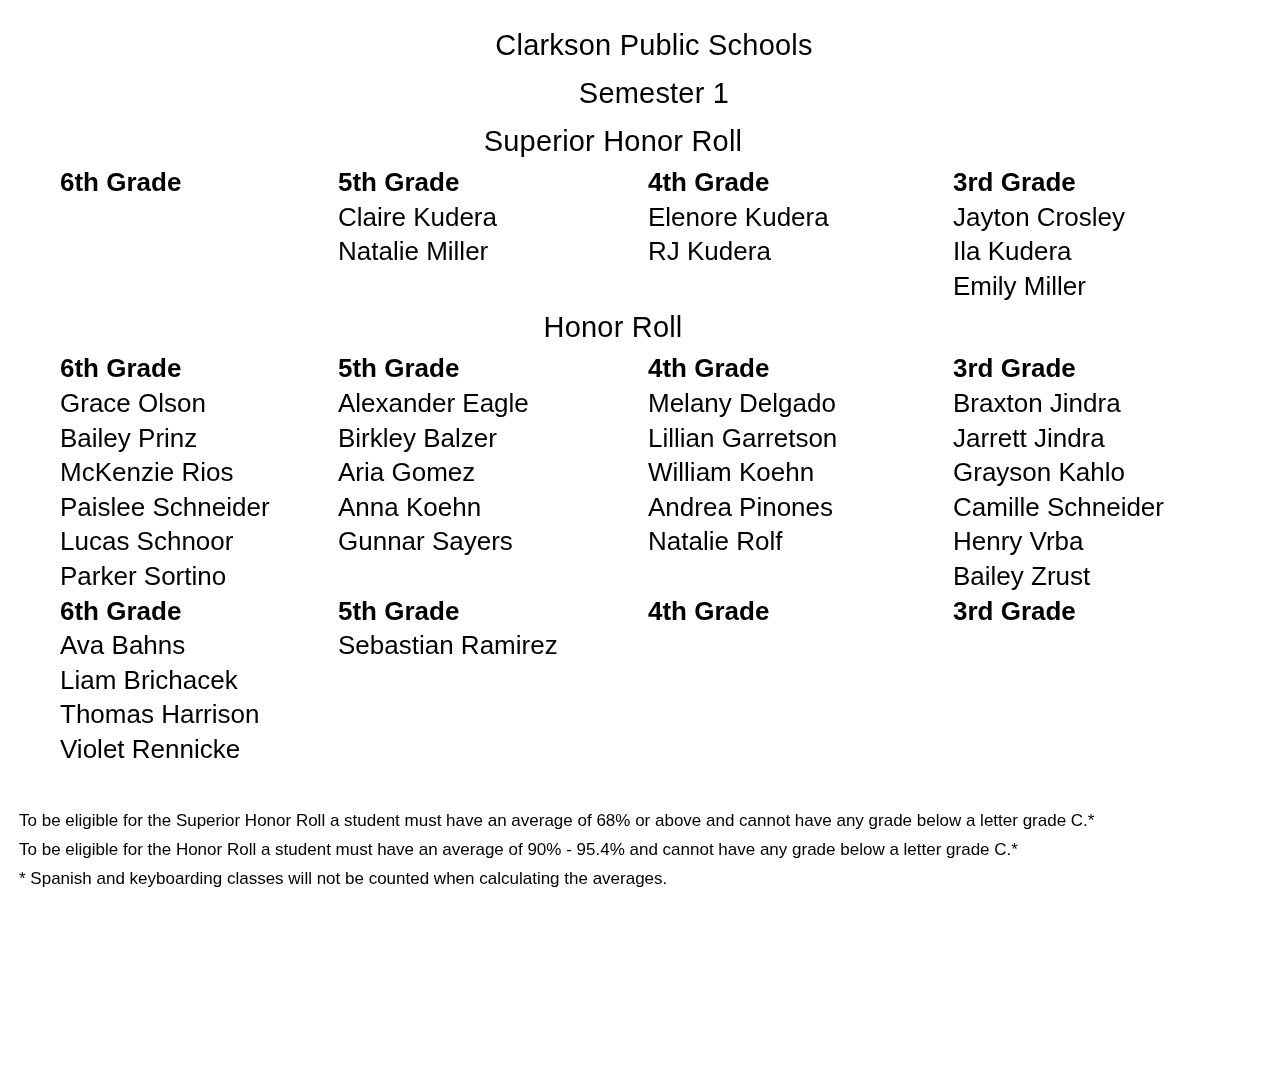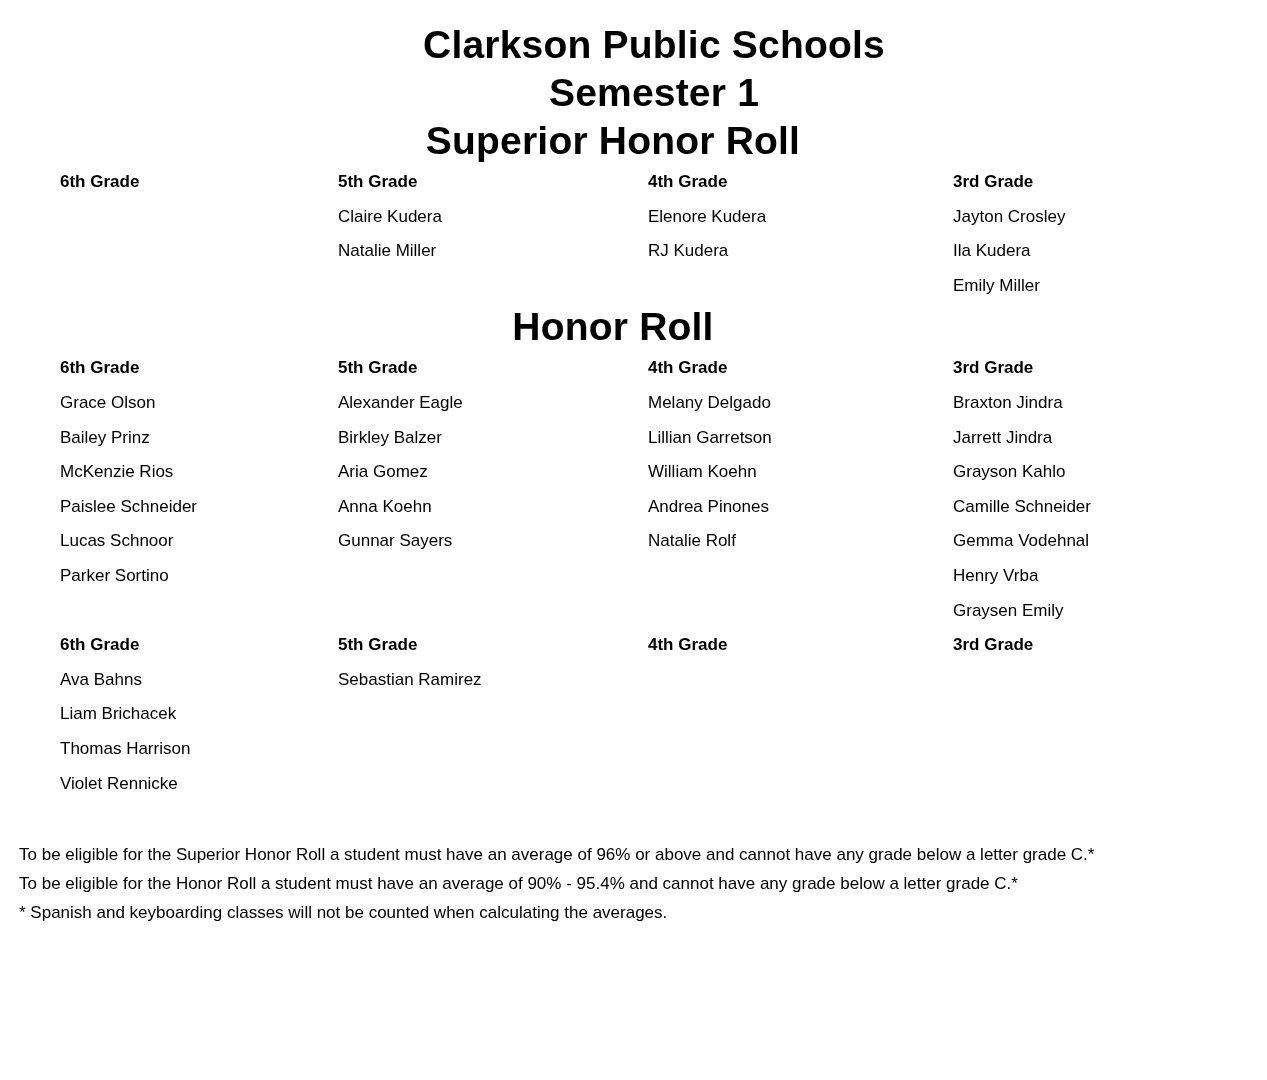"Clarkson Public Schools" .doc-title, .doc-subtitle, .section-heading { font-size: 39px -> 29px; font-weight: bold -> normal }
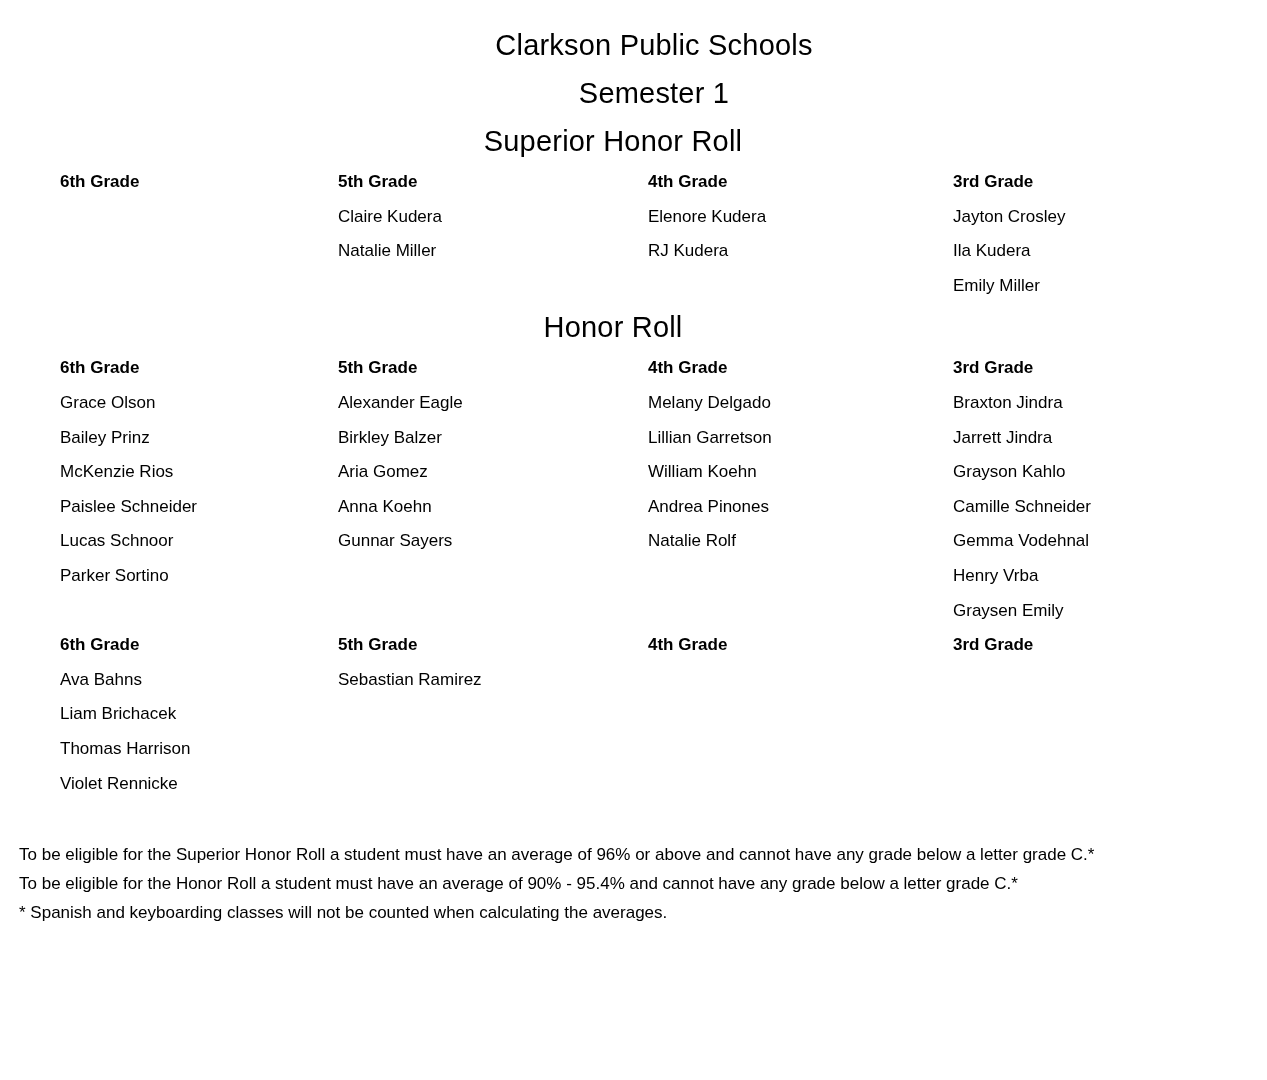"6th Grade" .grade-header, .student-name { font-size: 17px -> 26px }
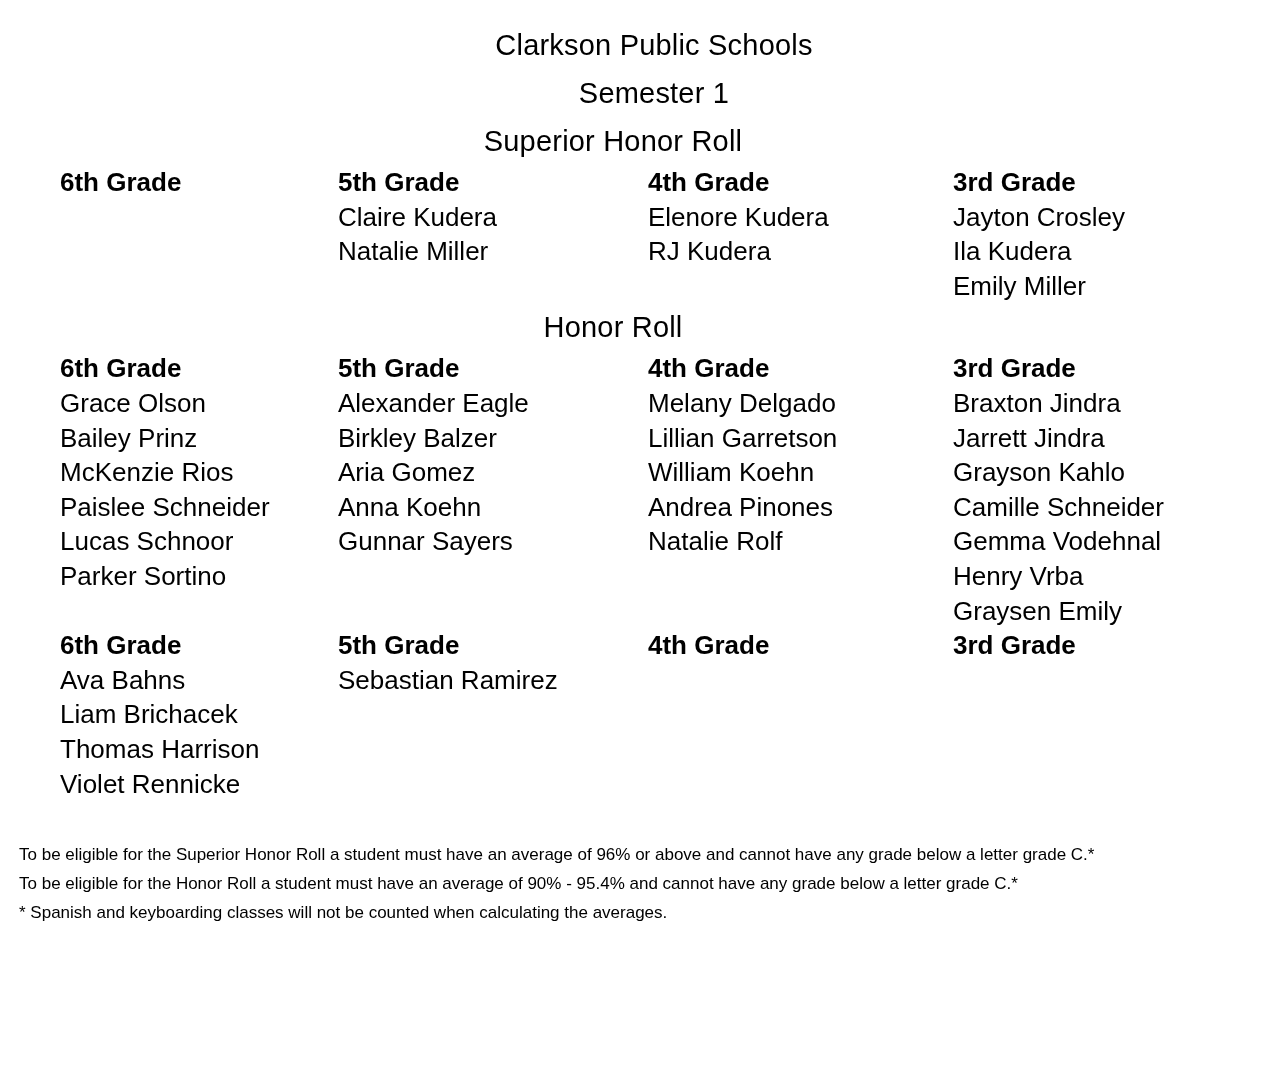"Gemma Vodehnal" div.student-name { html: <div>Gemma Vodehnal</div> -> none }
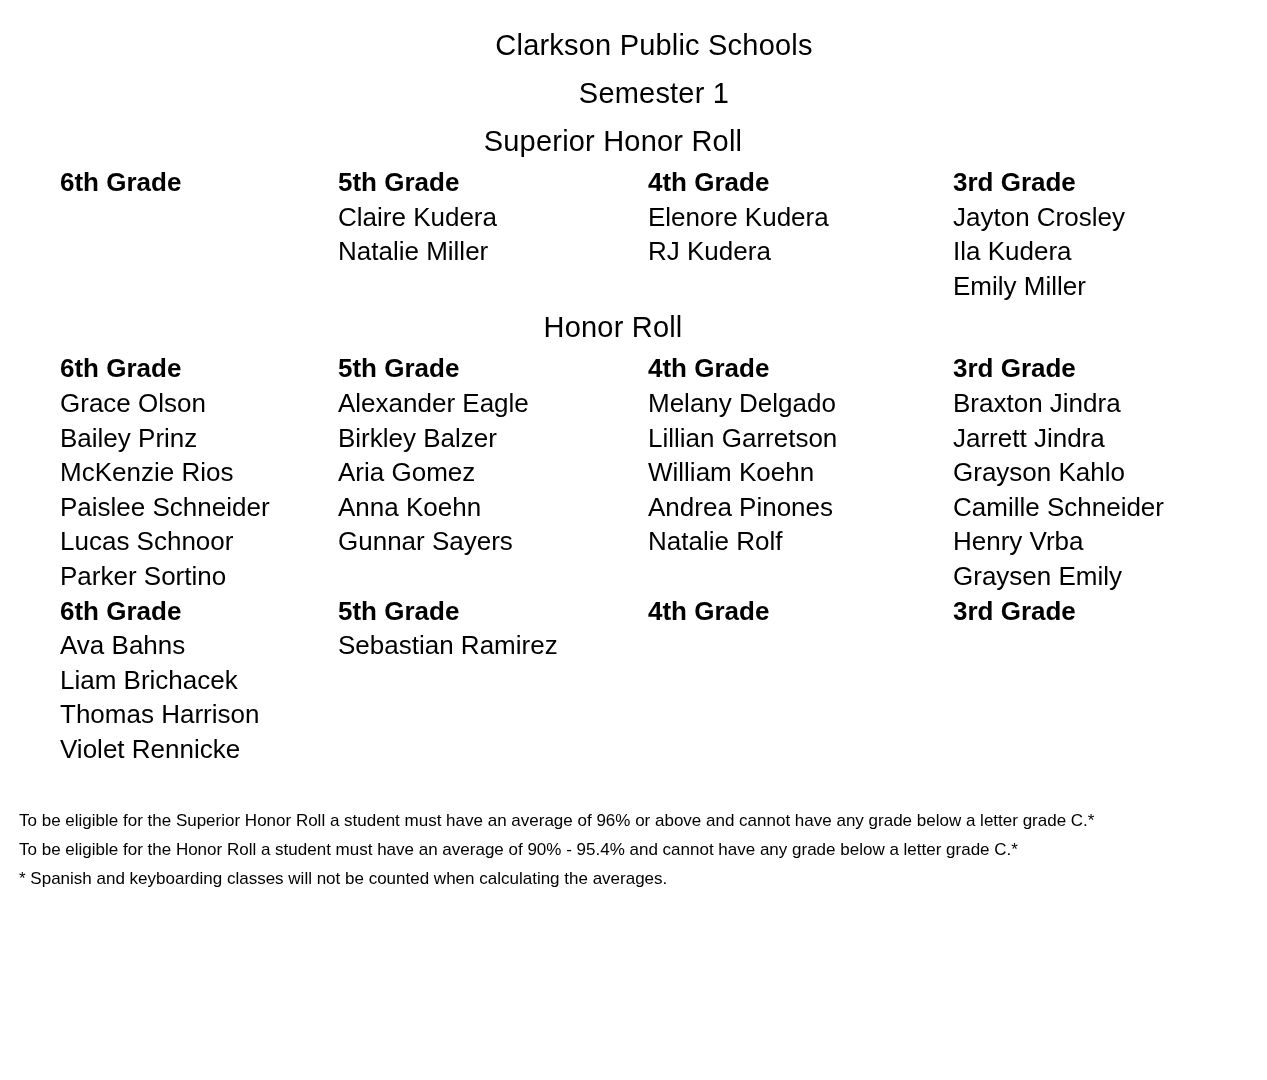"Graysen Emily" div.student-name { text: Graysen Emily -> Bailey Zrust }
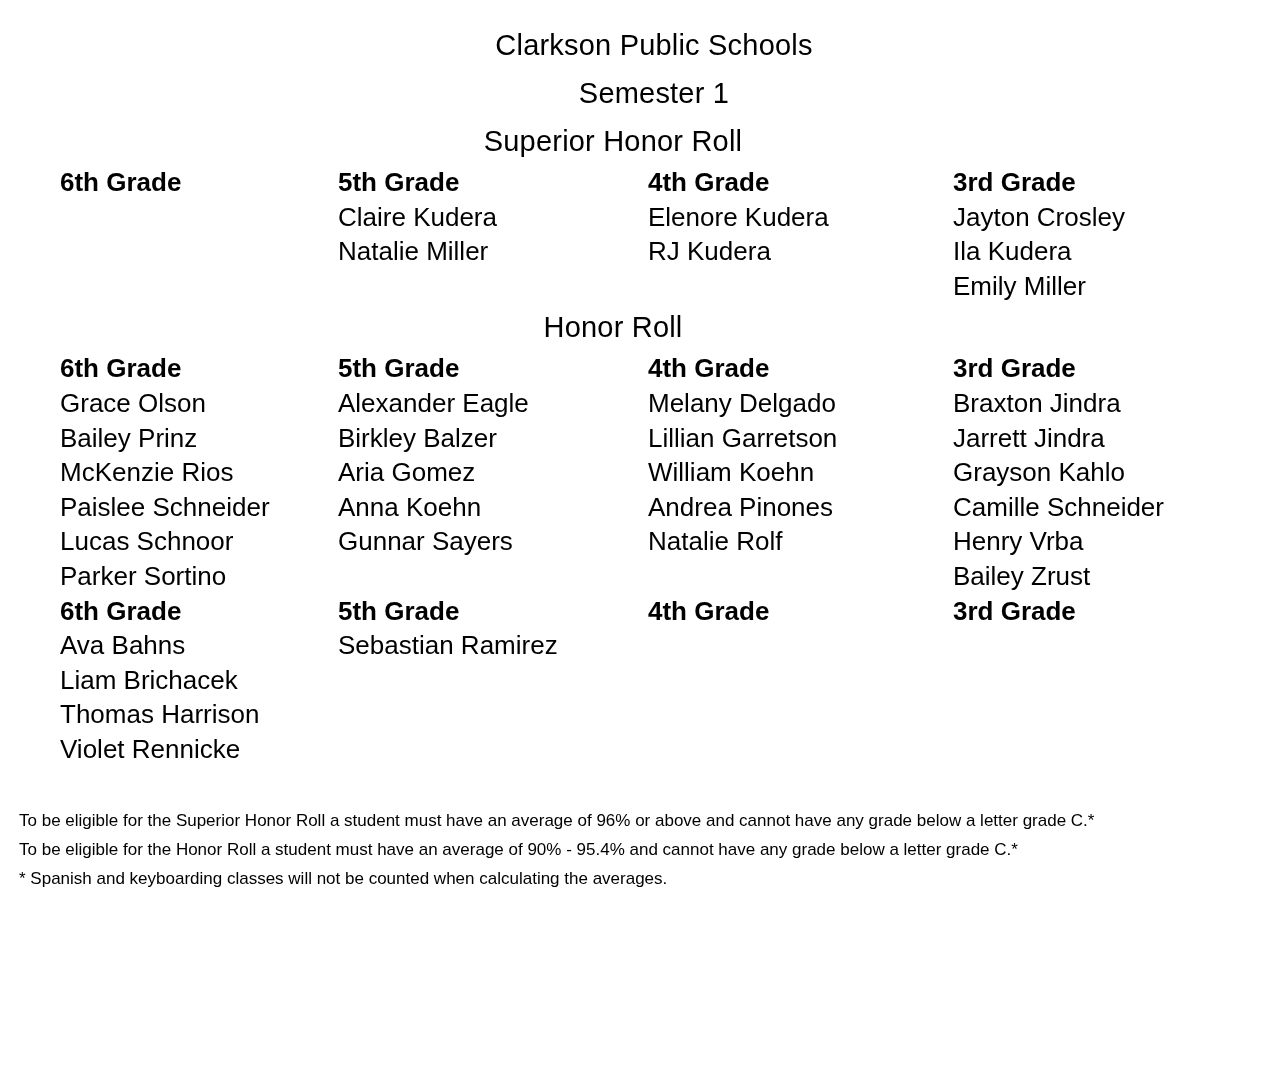"To be eligible for the Superior" div.footnote-line { text: 96% -> 68% }
